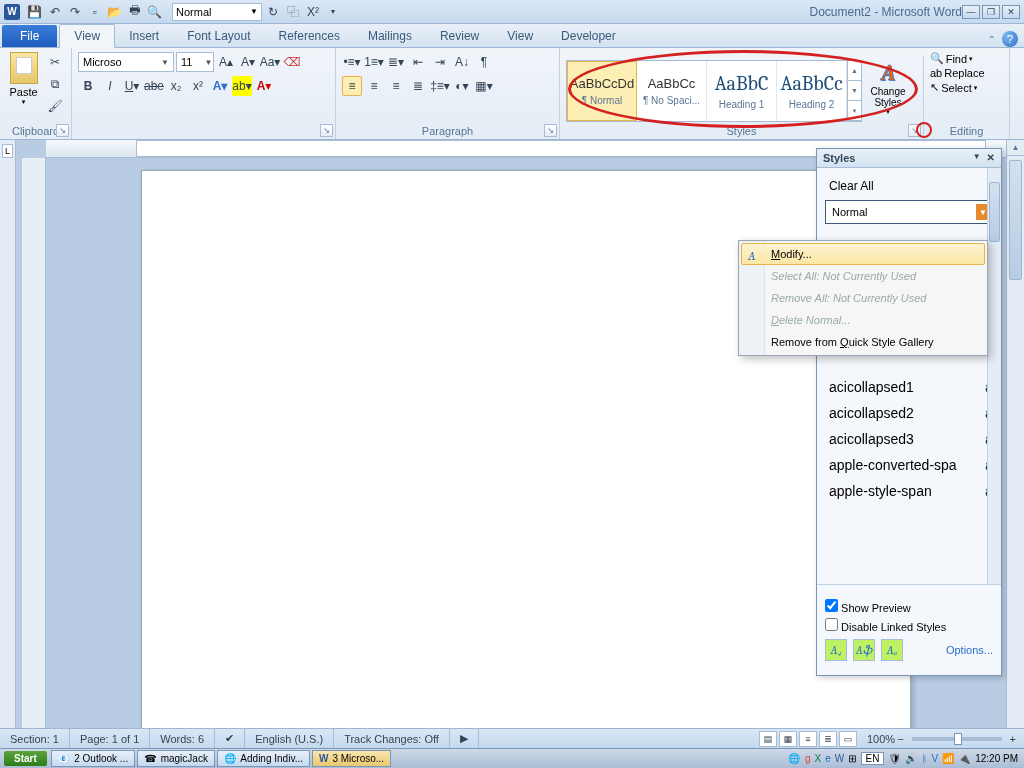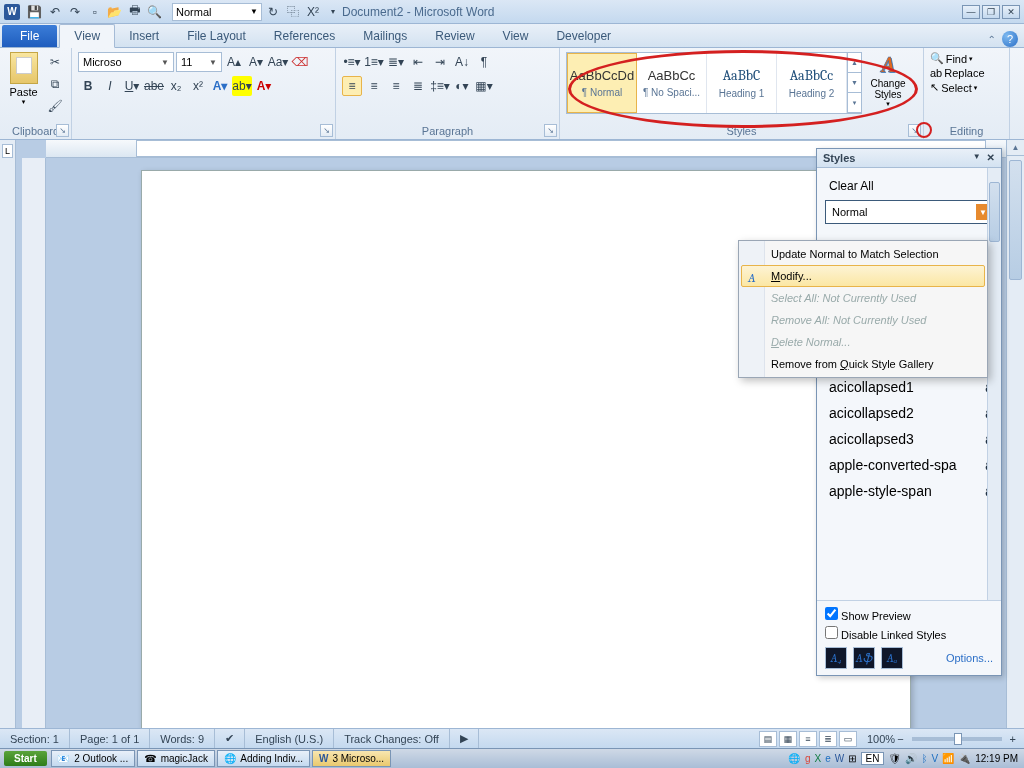"Document2 - Microsoft Word" .title-text { text-align: left -> right }
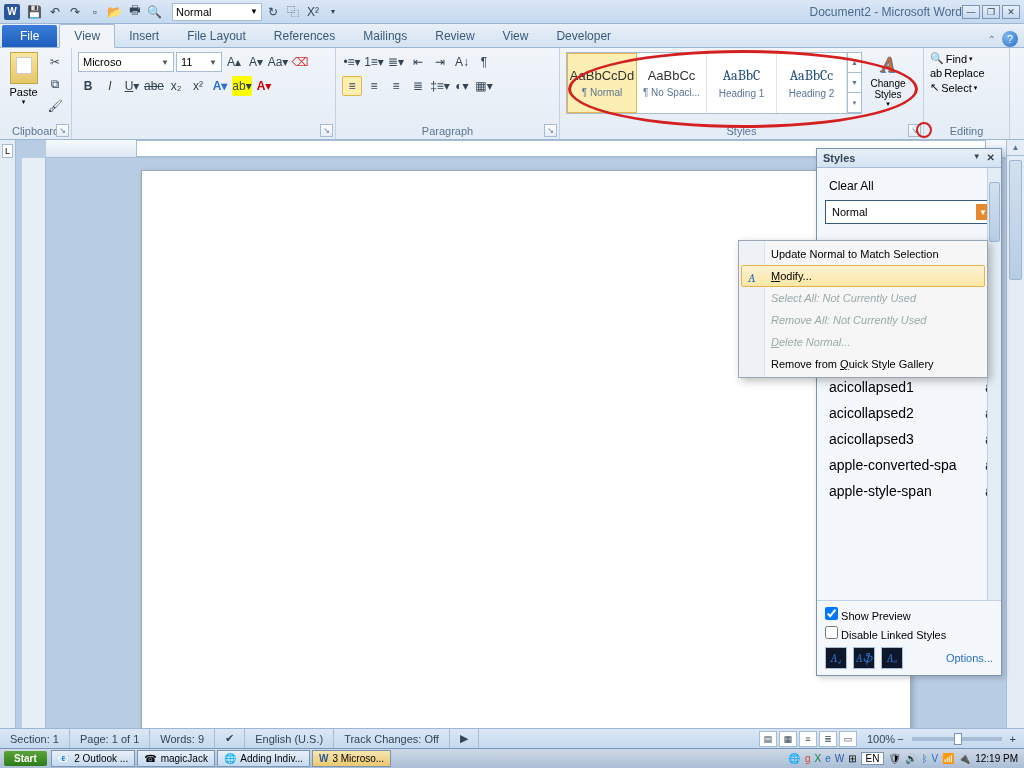"File Layout" div.tab { text: File -> Font }
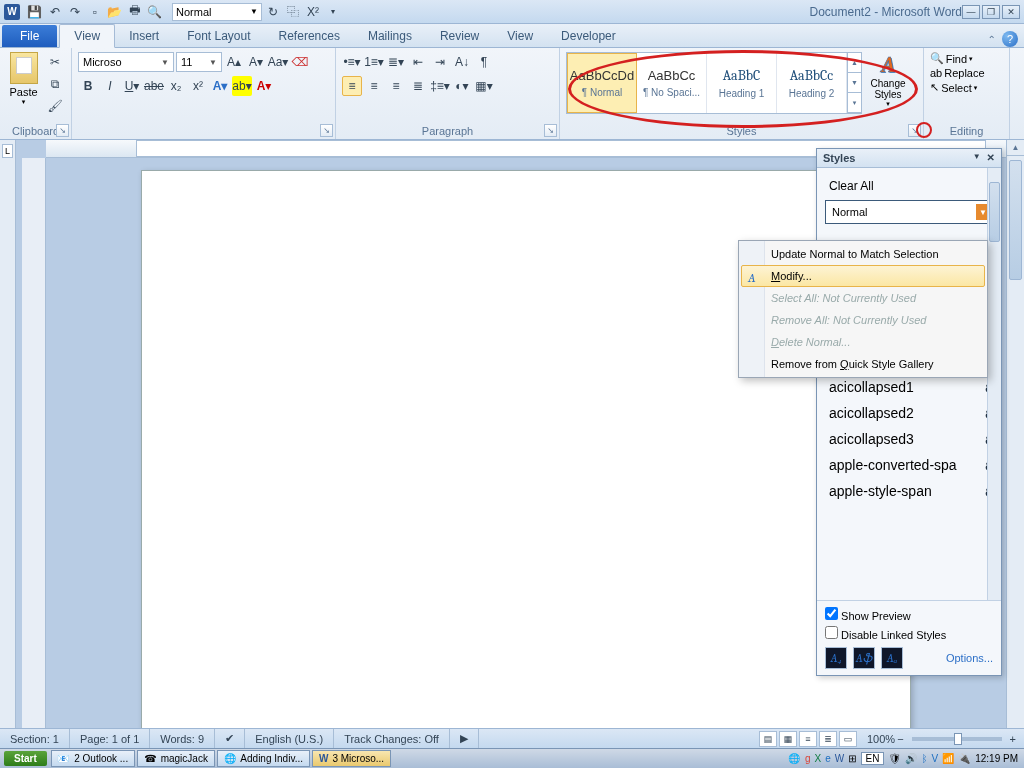"11" div.combo { width: 46px -> 38px }
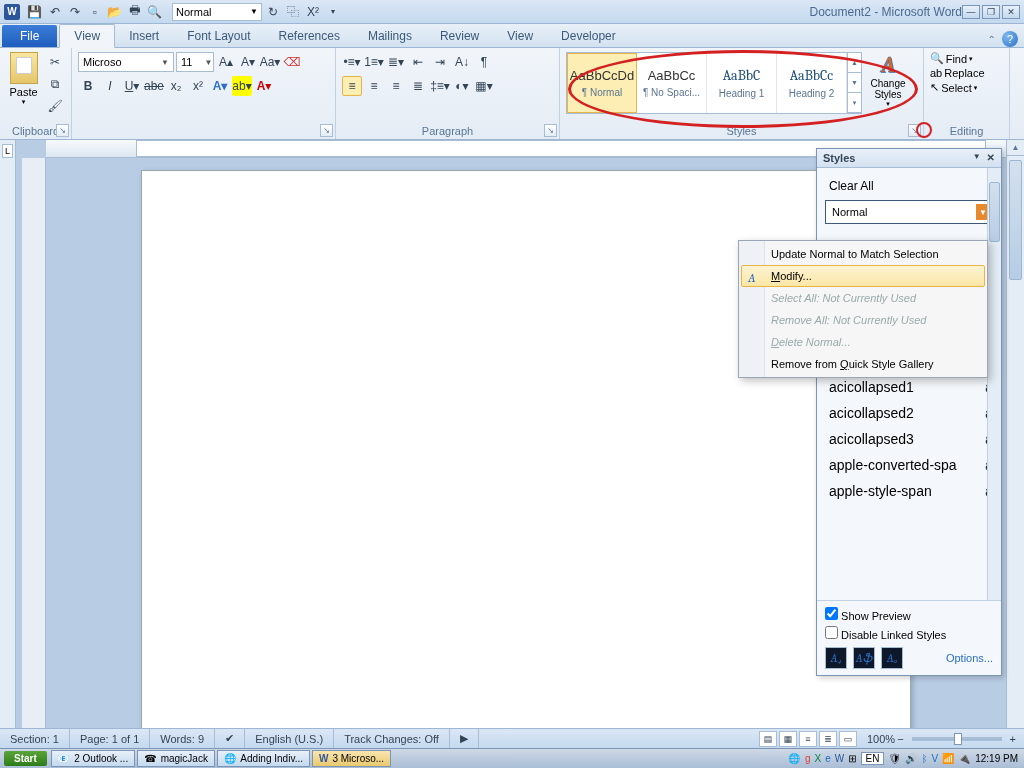"AaBbCcDd" div.group { margin-top: none -> 8px }
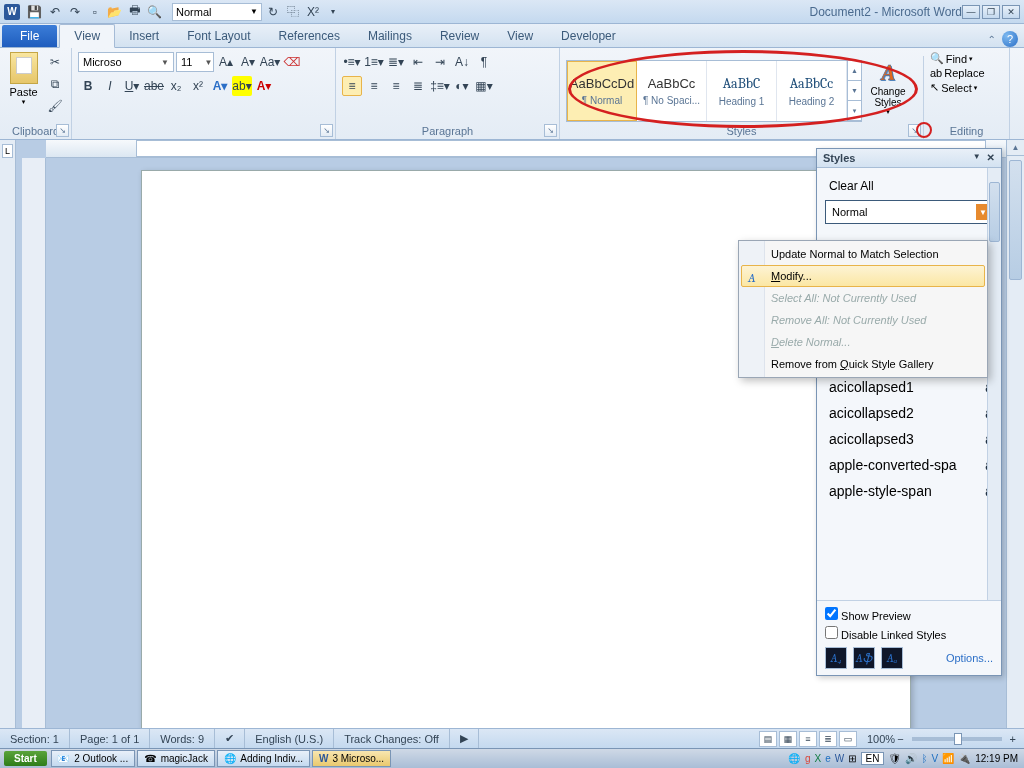"AaBbC" .style-prev.blue { font-size: 14px -> 20px }
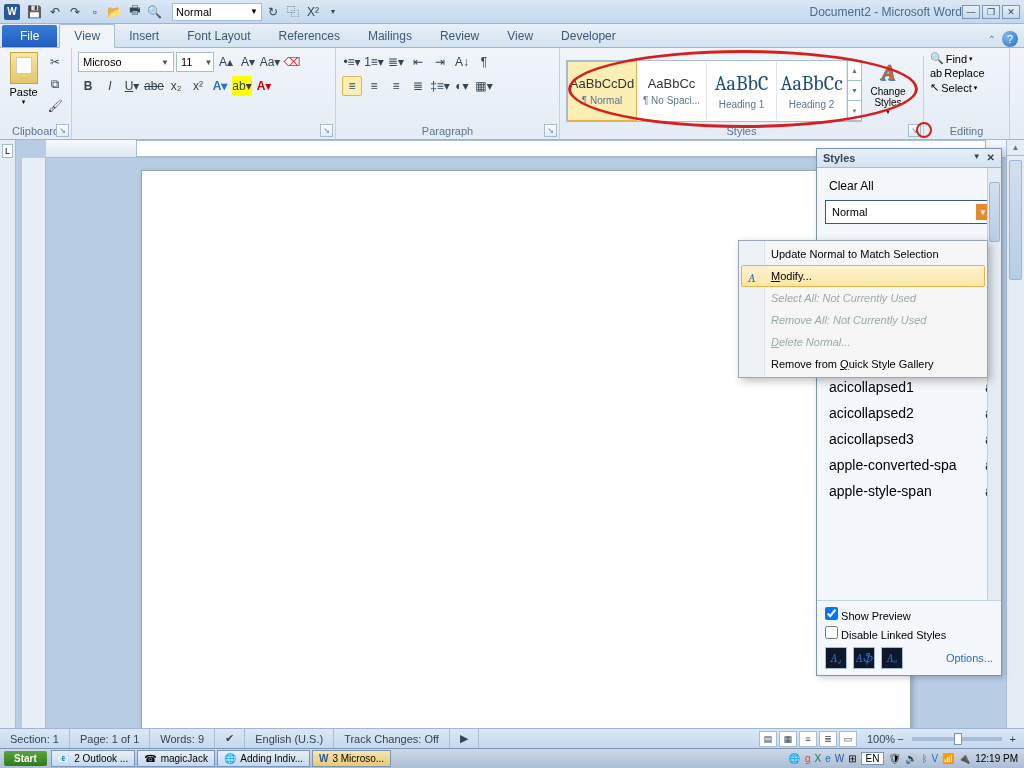"Update Normal to Match Selection" div.ctx-item { html: <div>Update Normal to Match Selection</div> -> none }
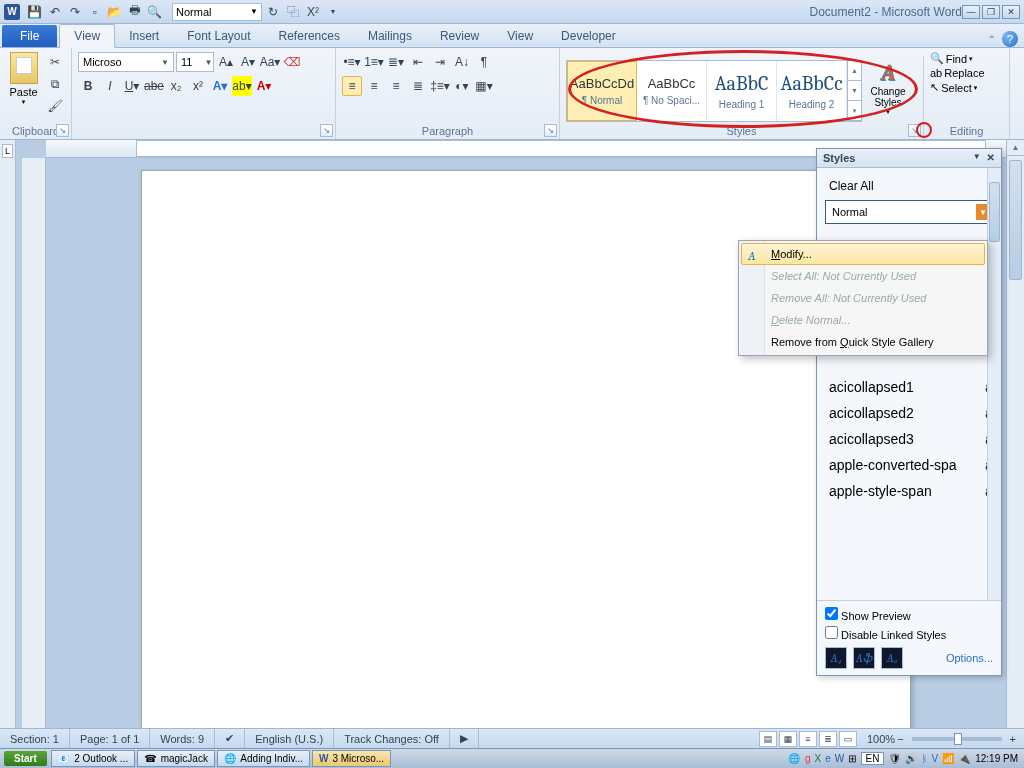"Show Preview" .pane-footer { padding: 6px 8px -> 14px 8px }
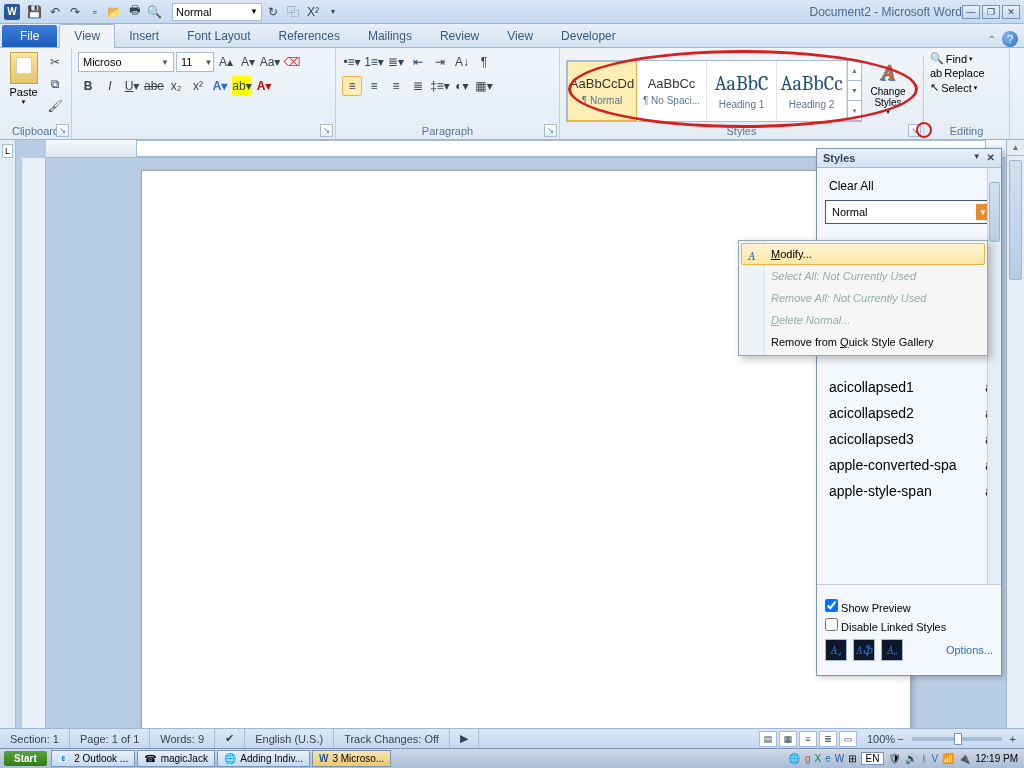"A₄" .pane-btns .pb { background: #0f172a -> #bef264 }
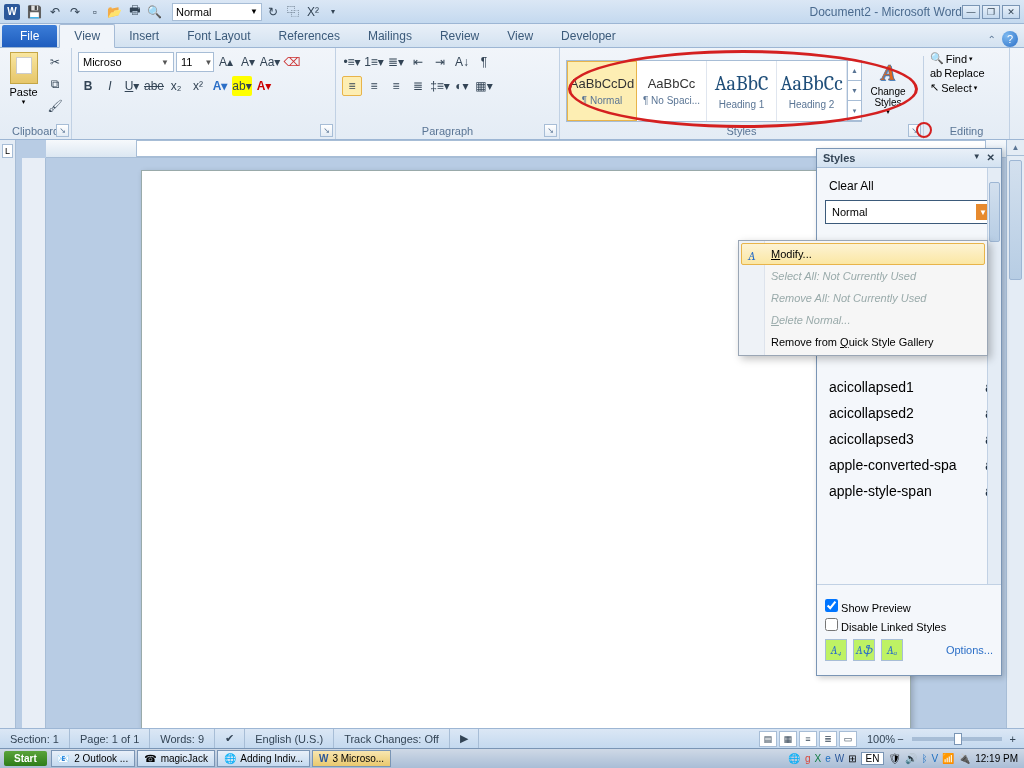"Words: 9" div.cell { text: 9 -> 6 }
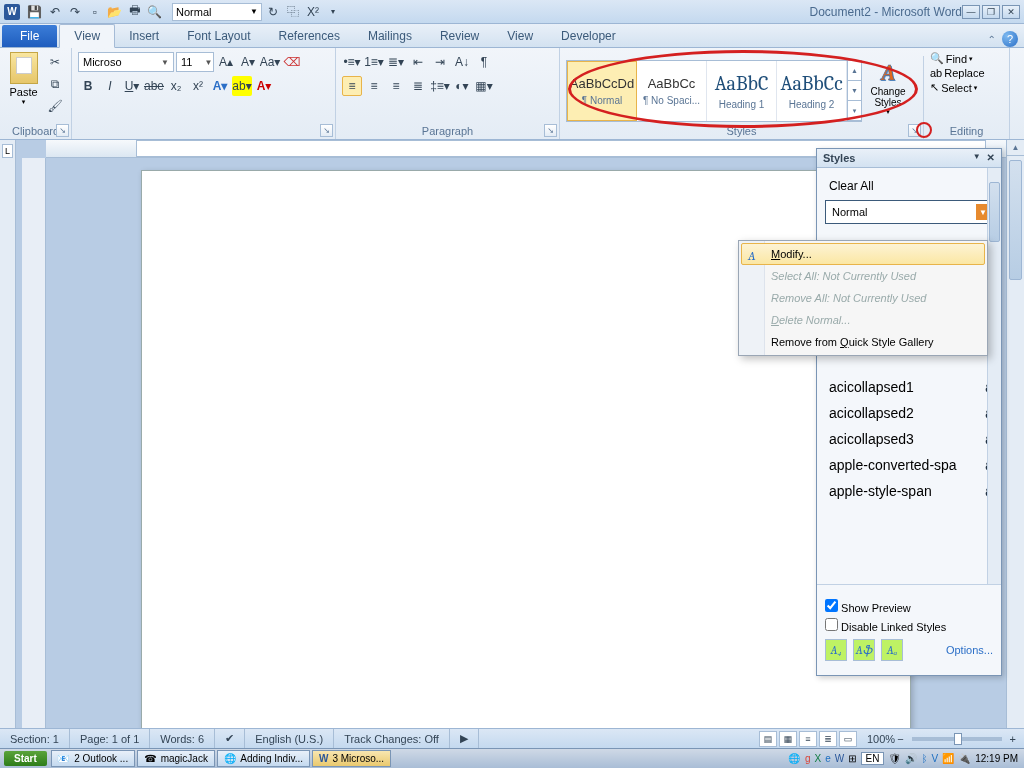"12:19 PM" span { text: 12:19 -> 12:20 }
